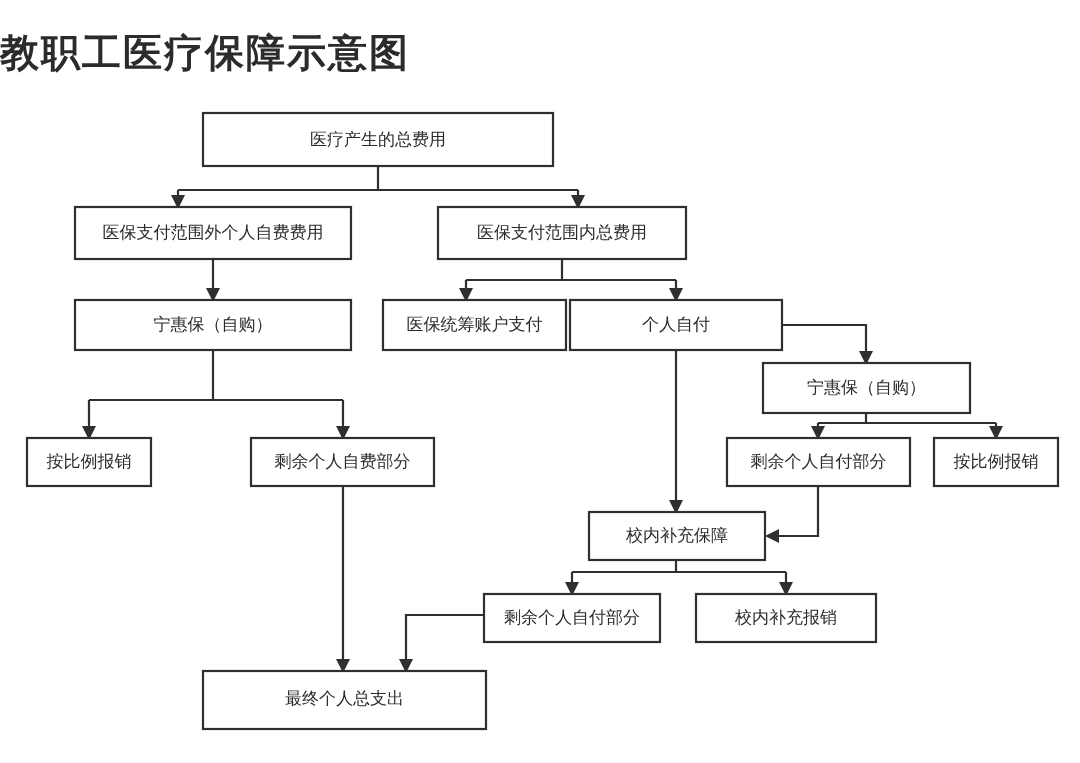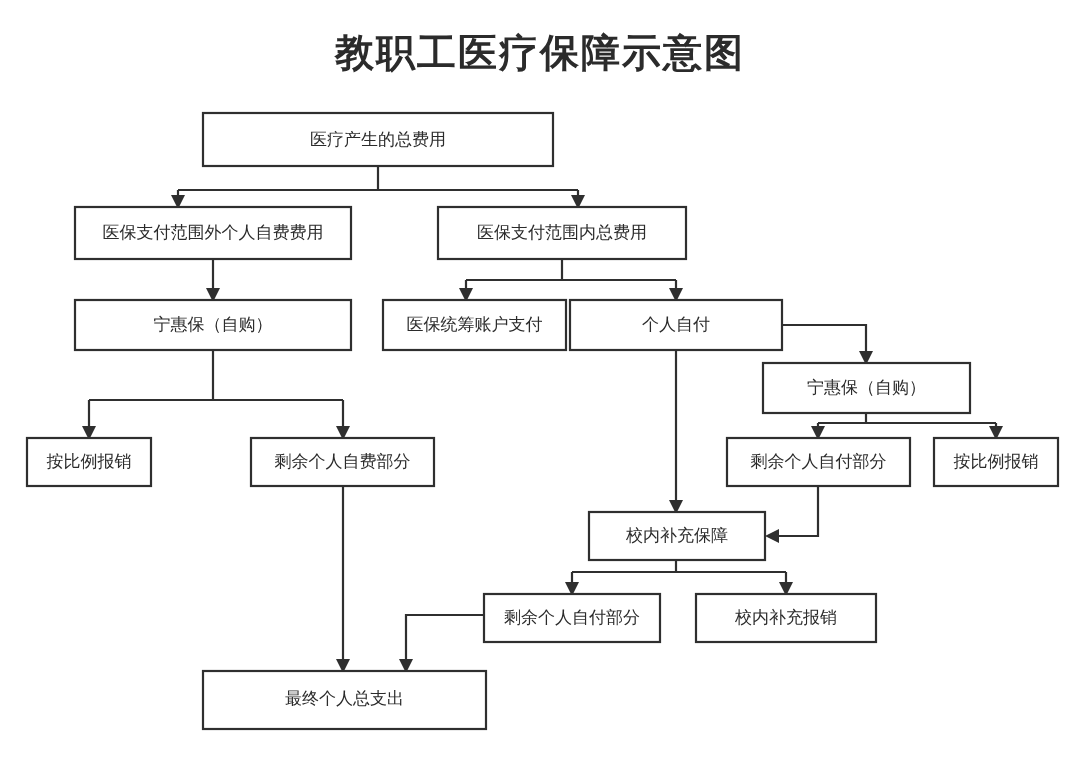"教职工医疗保障示意图" #page-title { text-align: center -> left }
